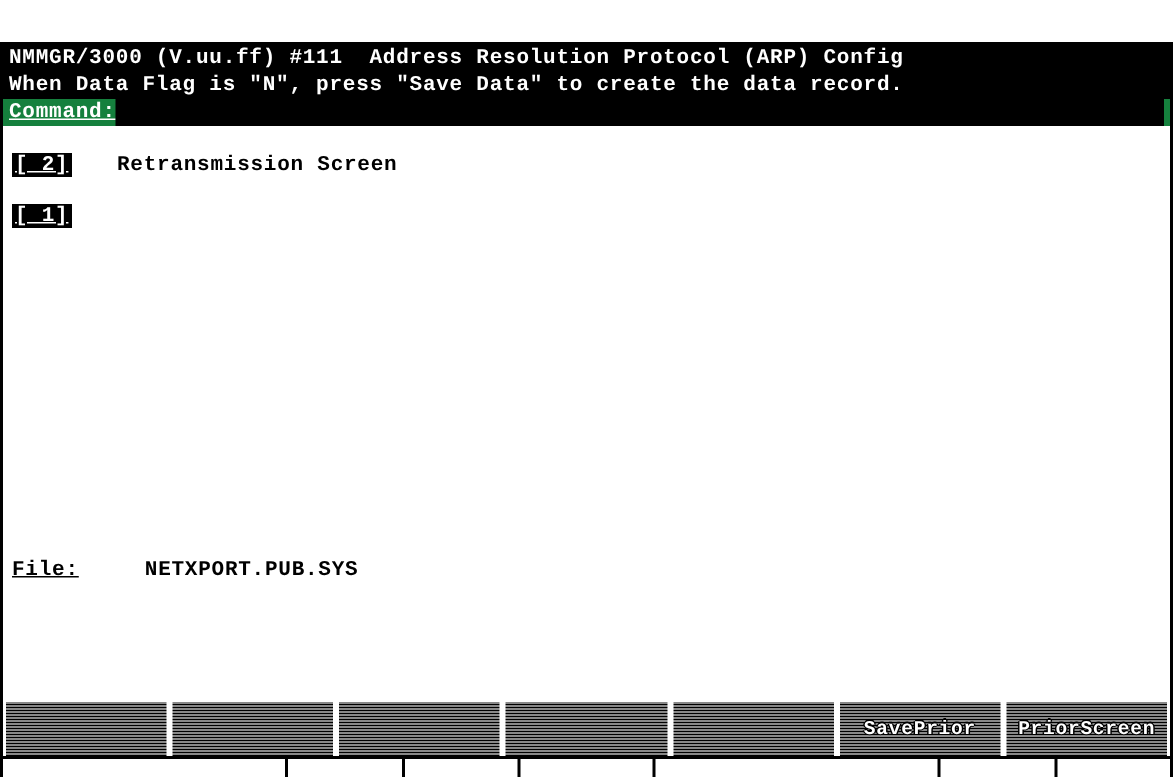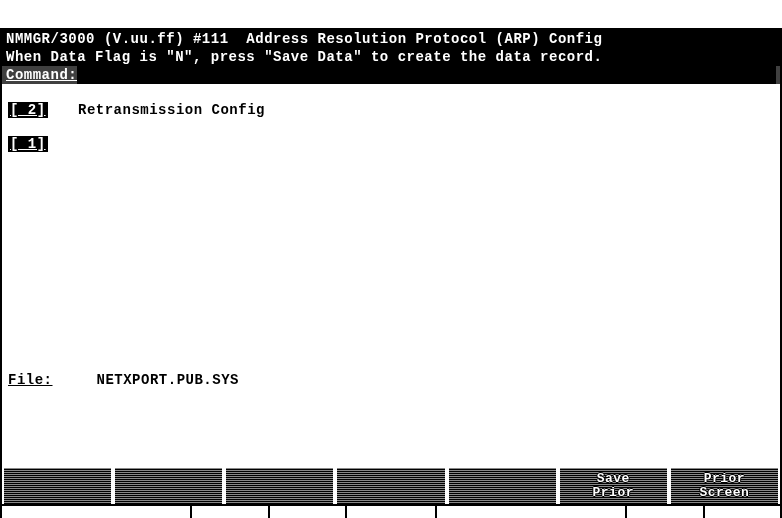"Command:" .cmdbar { background: #404040 -> #15803d }
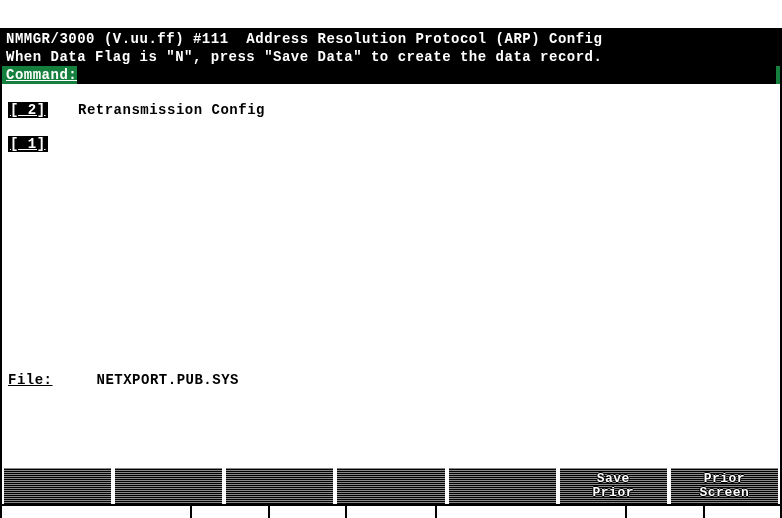"Retransmission Config" span { text: Config -> Screen }
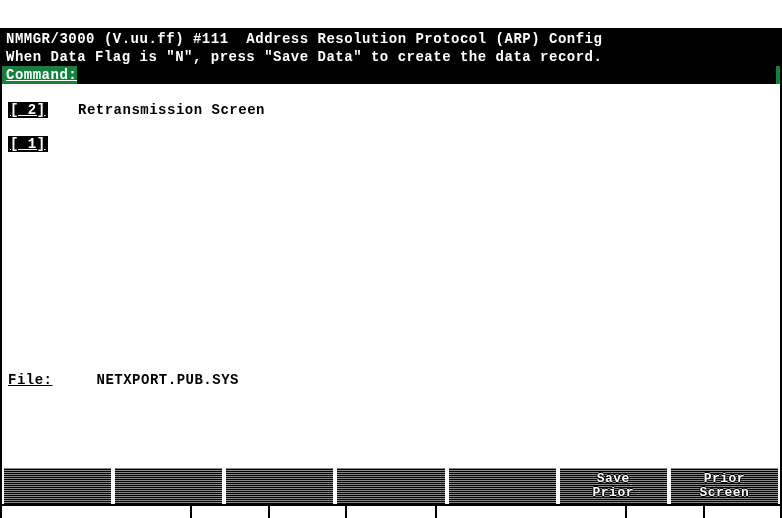"Save" .fnkey { flex-direction: column -> none }
